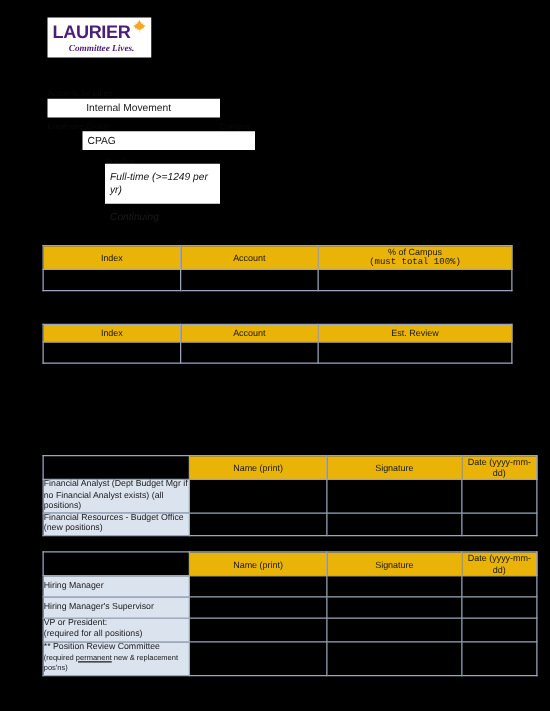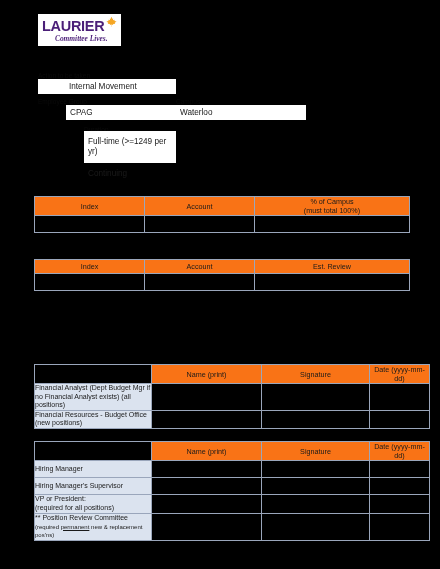"Waterloo" div.field-box { html: <div>Waterloo</div> -> none }
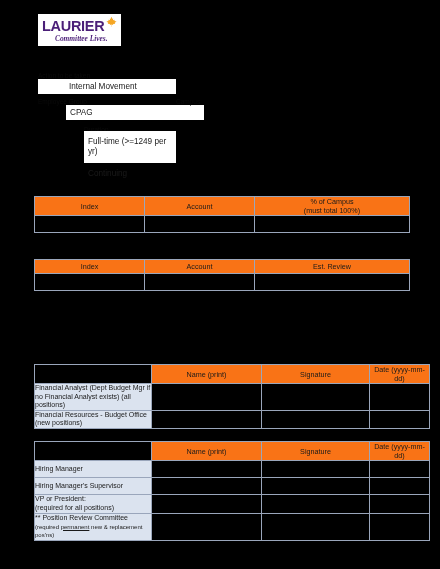"Full-time (>=1249 per yr)" .field-box.two-line .line { font-style: none -> italic }
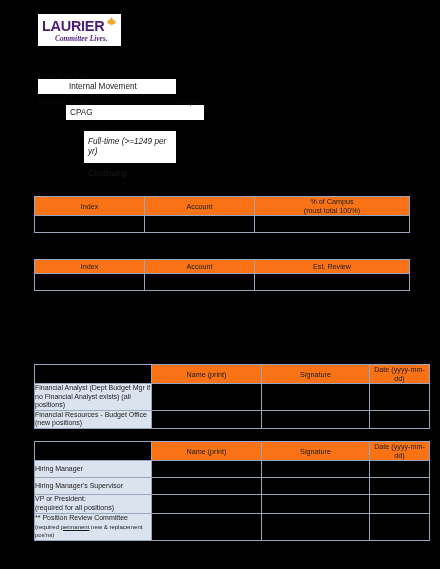"Index" .hdr-cell { background: #f97316 -> #eab308 }
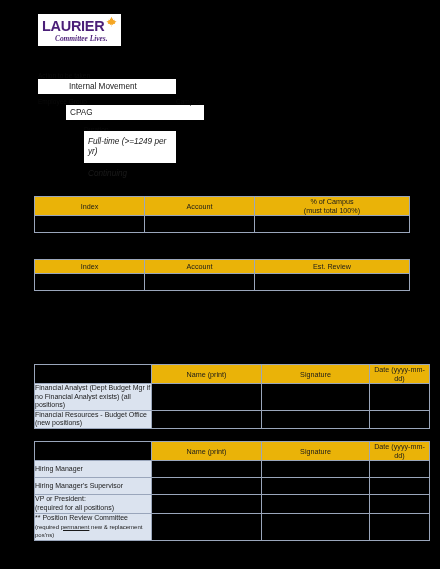"(must total 100%)" .hdr-cell .sub { font-family: none -> Liberation Mono, monospace }
